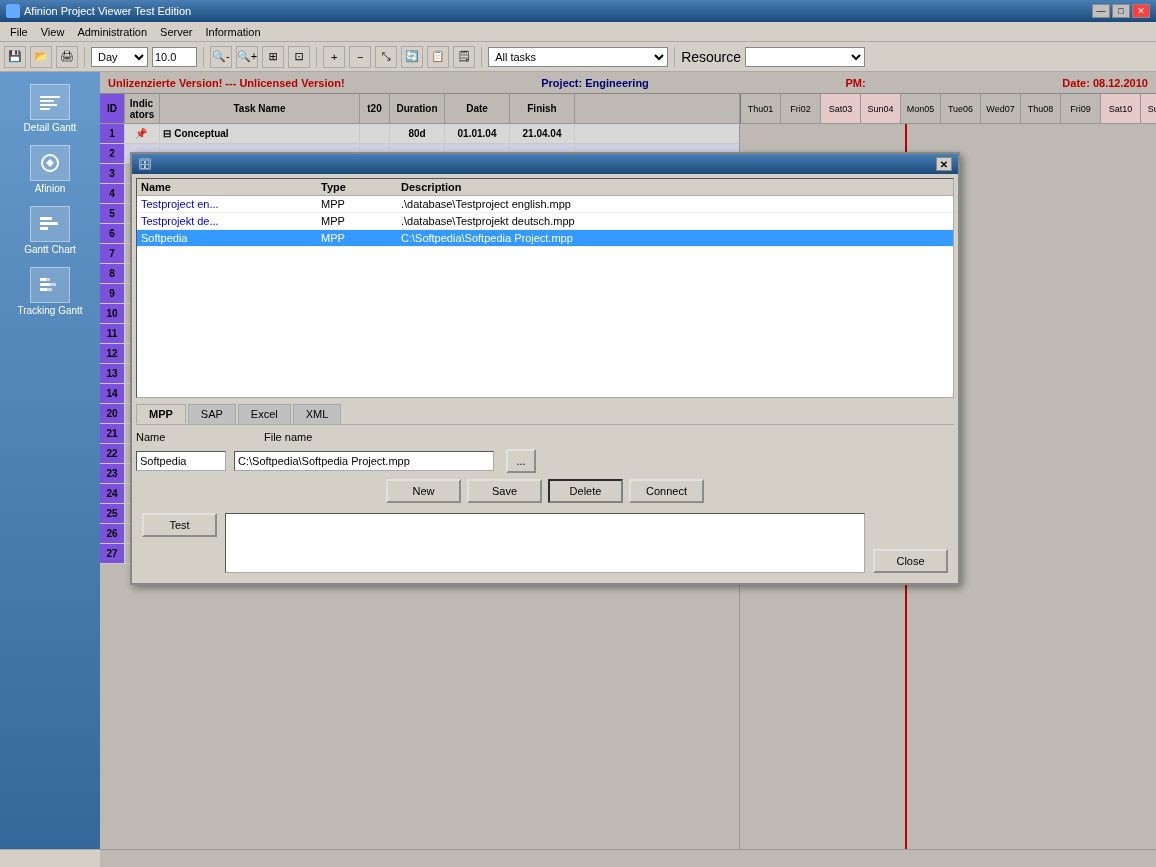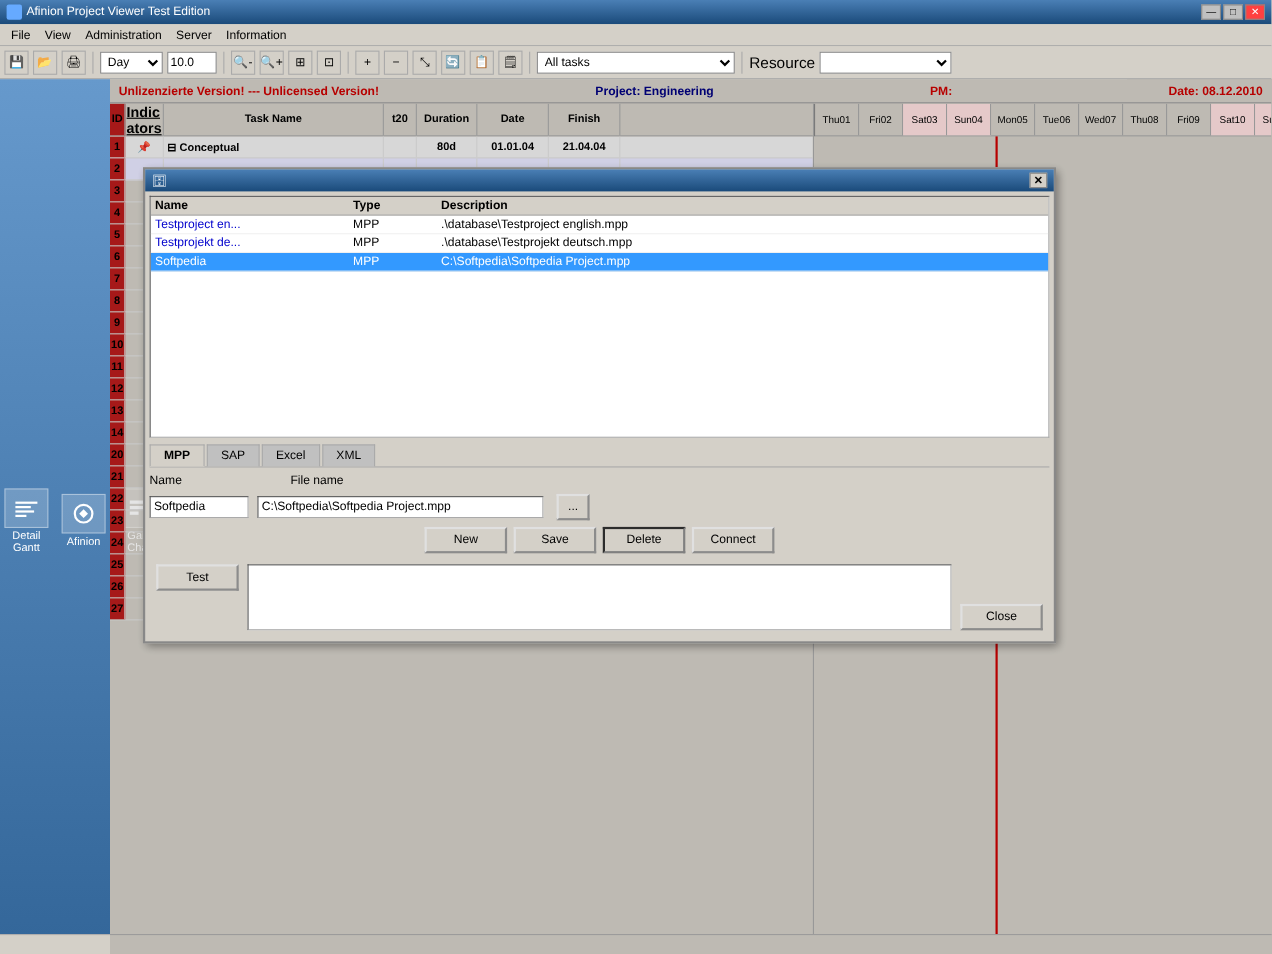"ID" .row-num { background: #b91c1c -> #8b5cf6; width: 14px -> 25px }
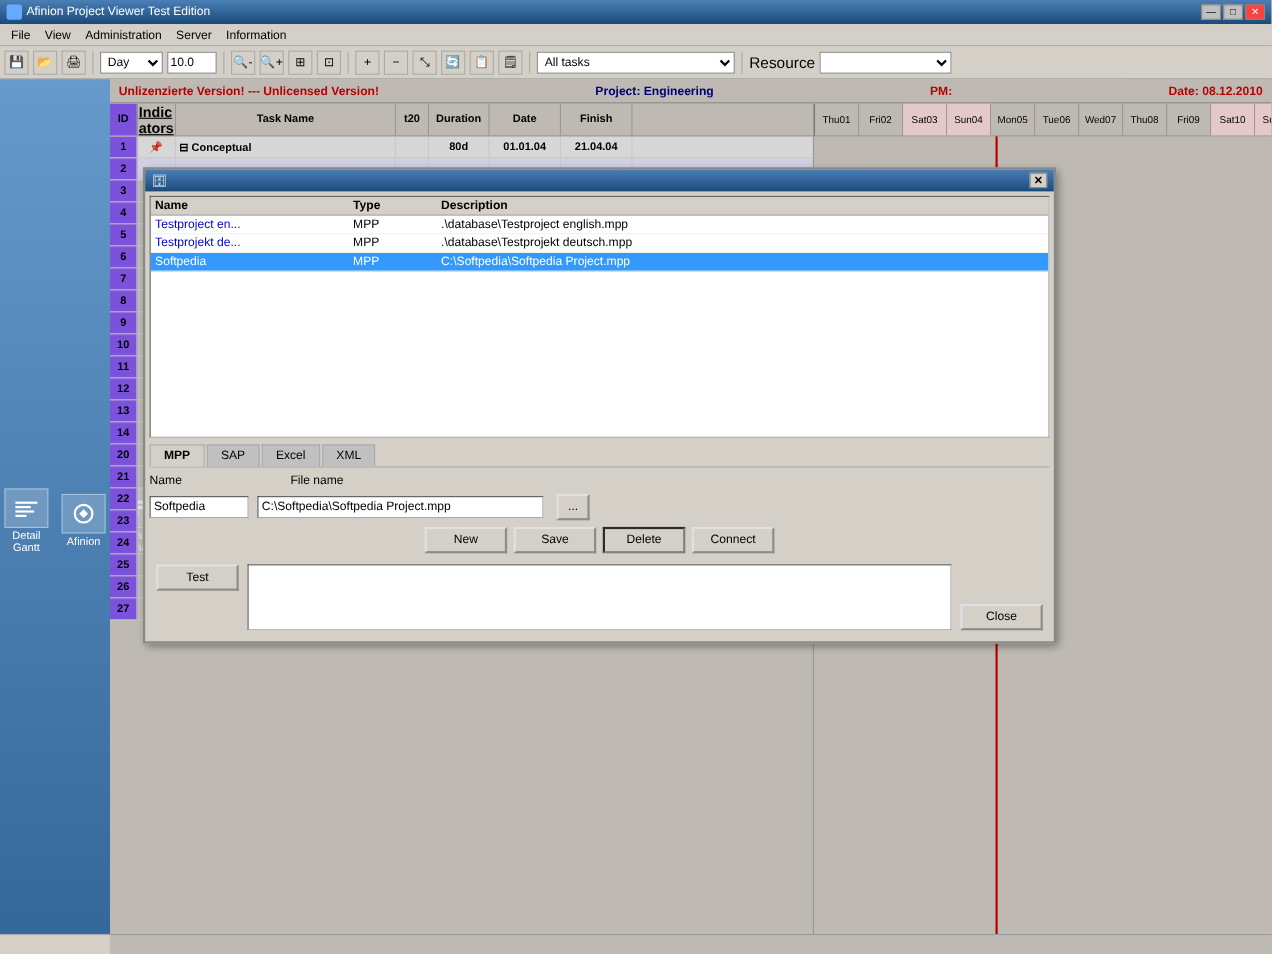"Indic" div.gantt-col-header { font-size: 13px -> 10px; text-decoration: underline -> none }
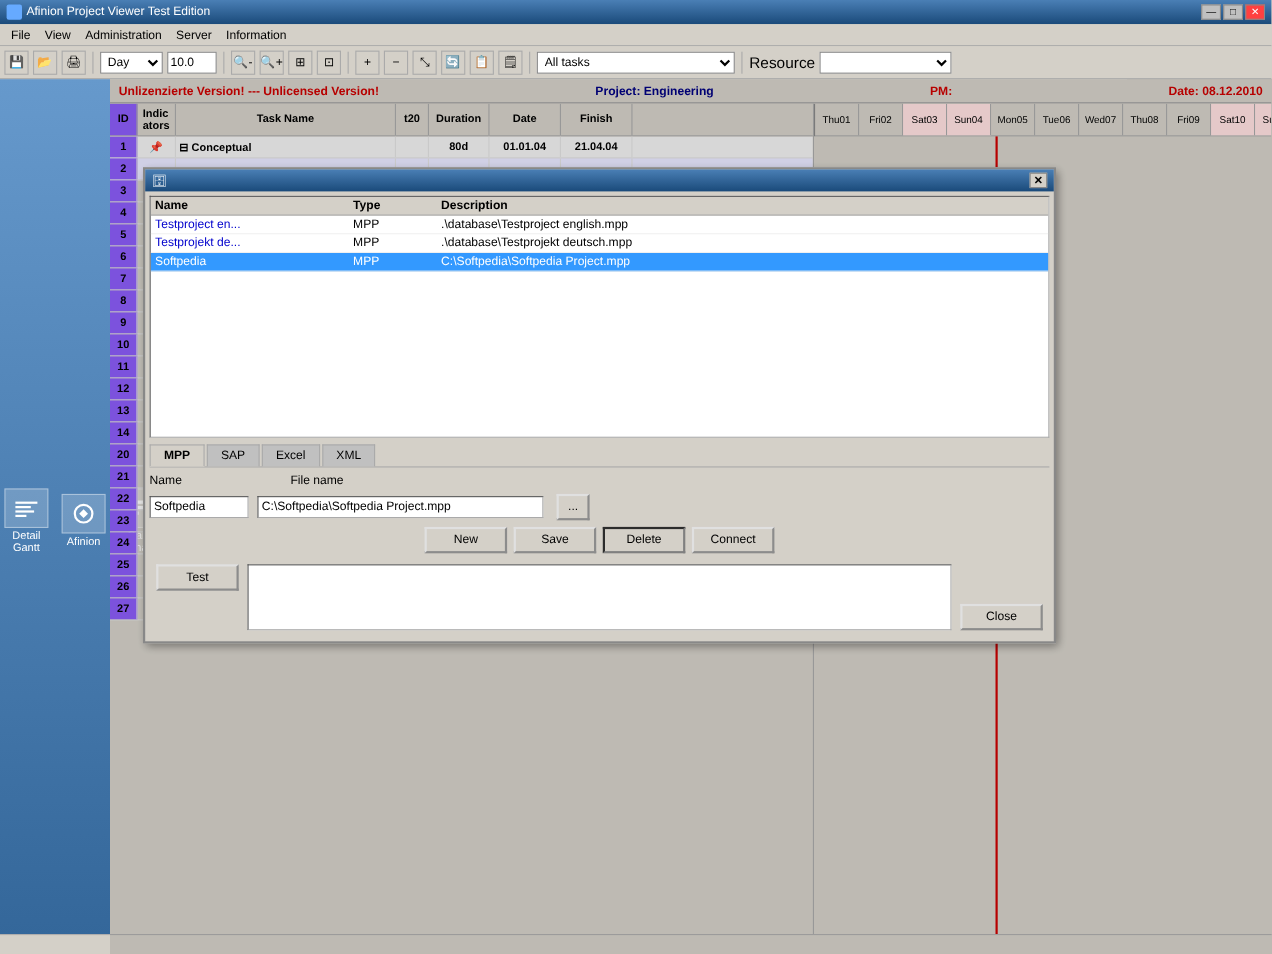"Detail Gantt" .left-panel { flex-direction: row -> column }
